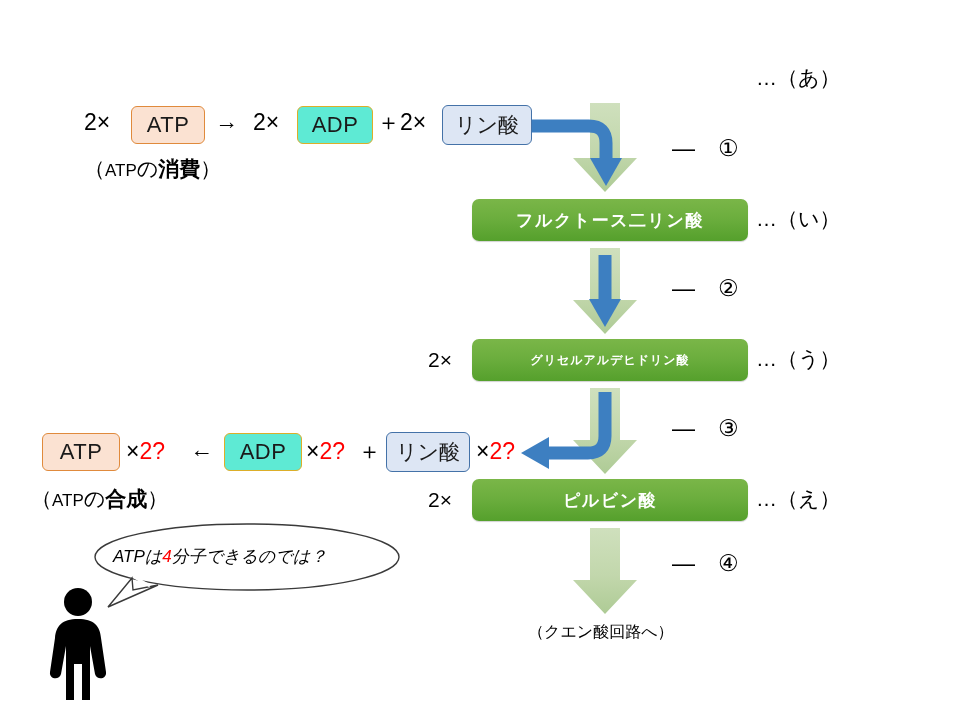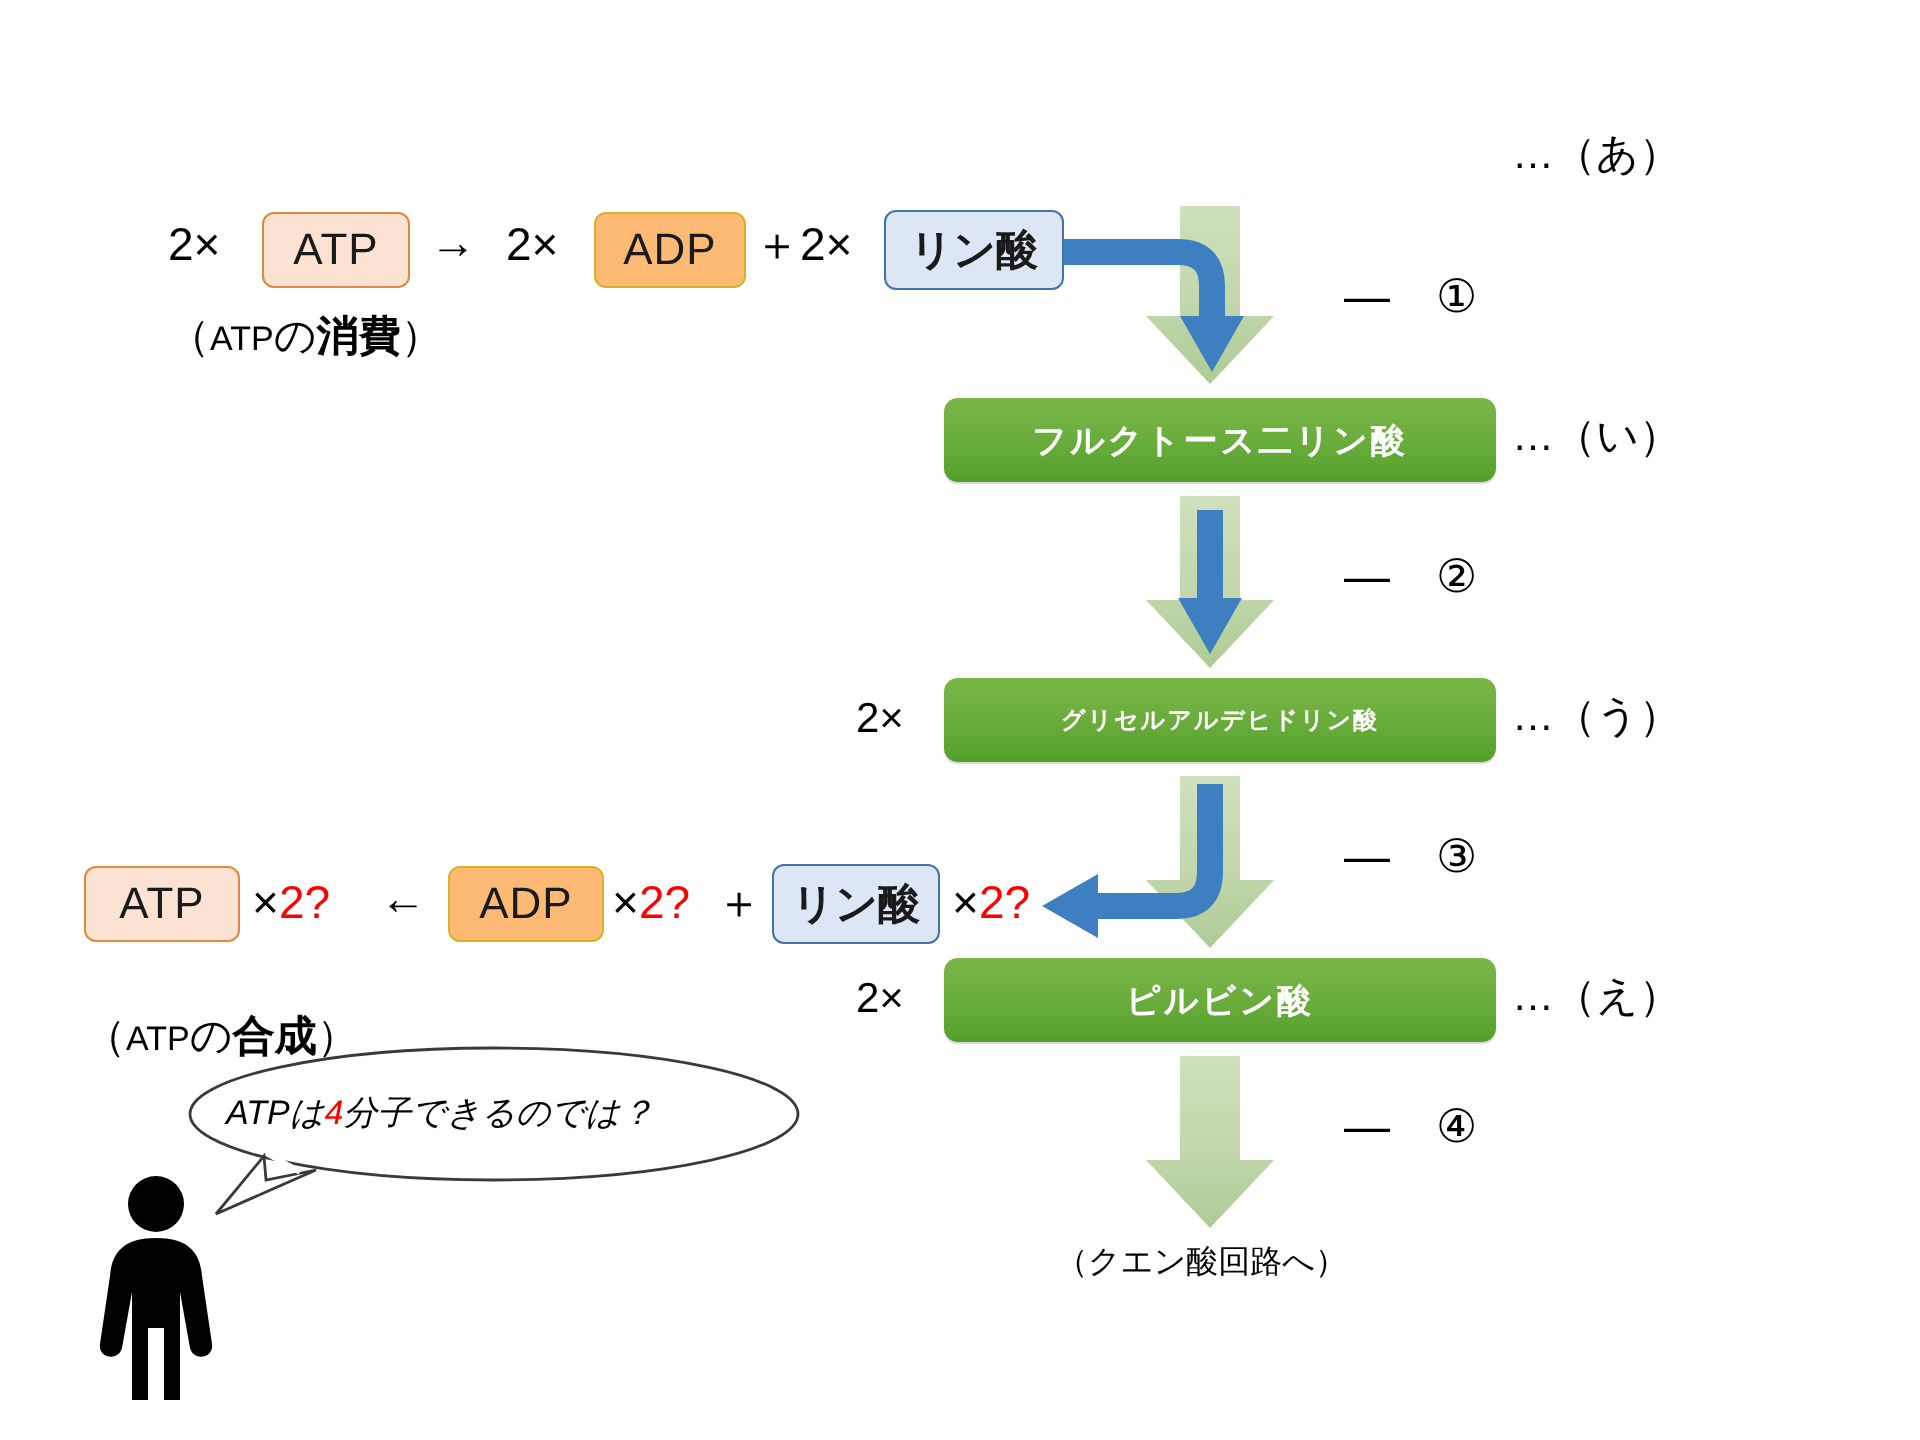"ADP" .chip.adp { background: #fdba74 -> #5eead4 }
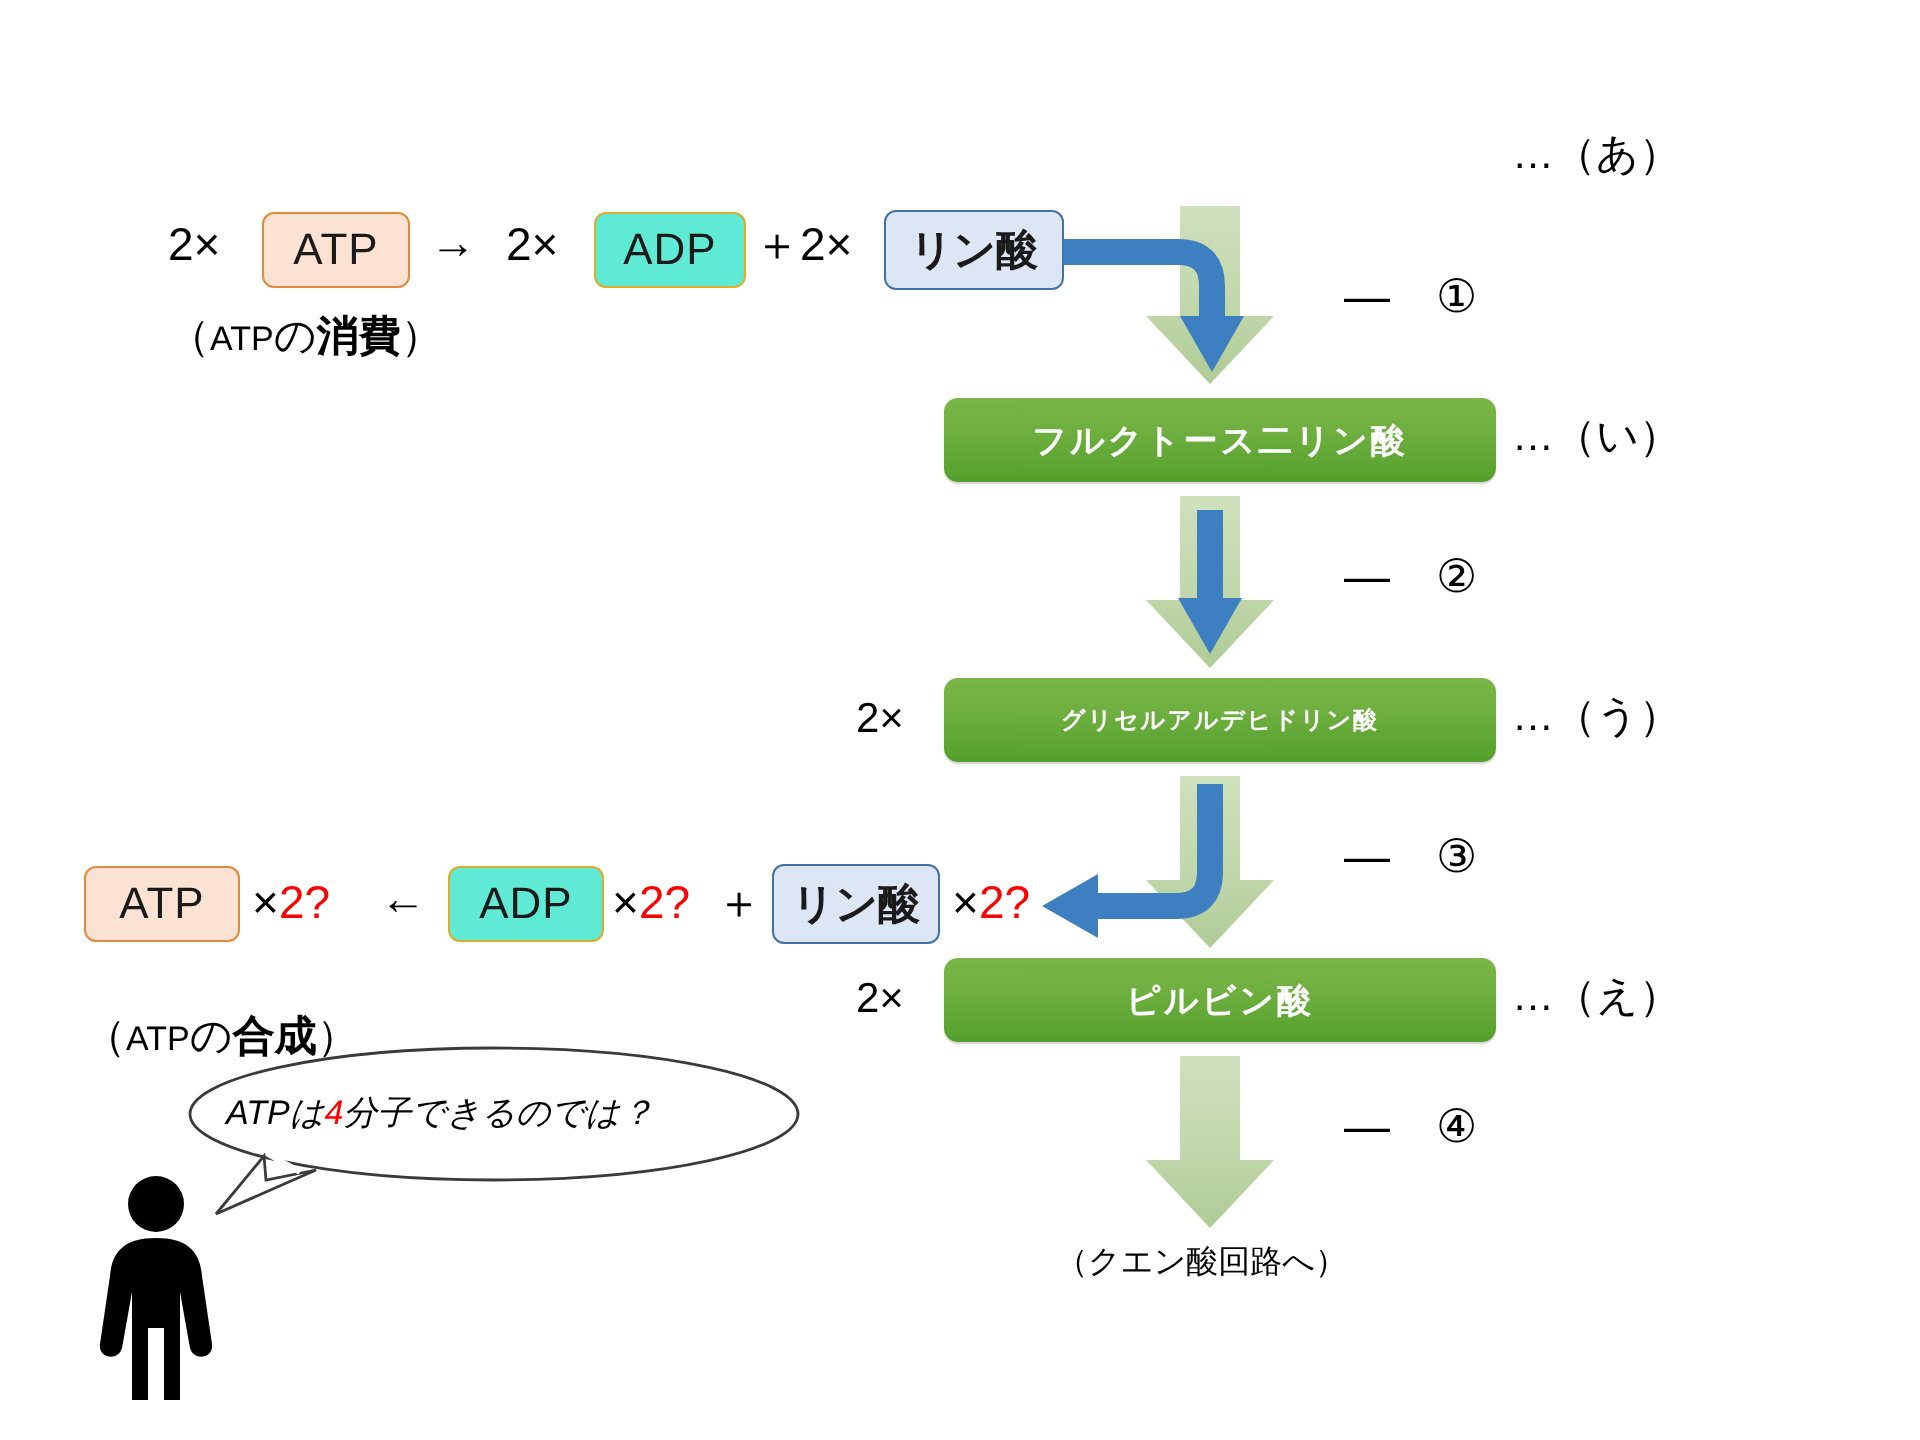"リン酸" .chip.pi { font-weight: bold -> none }
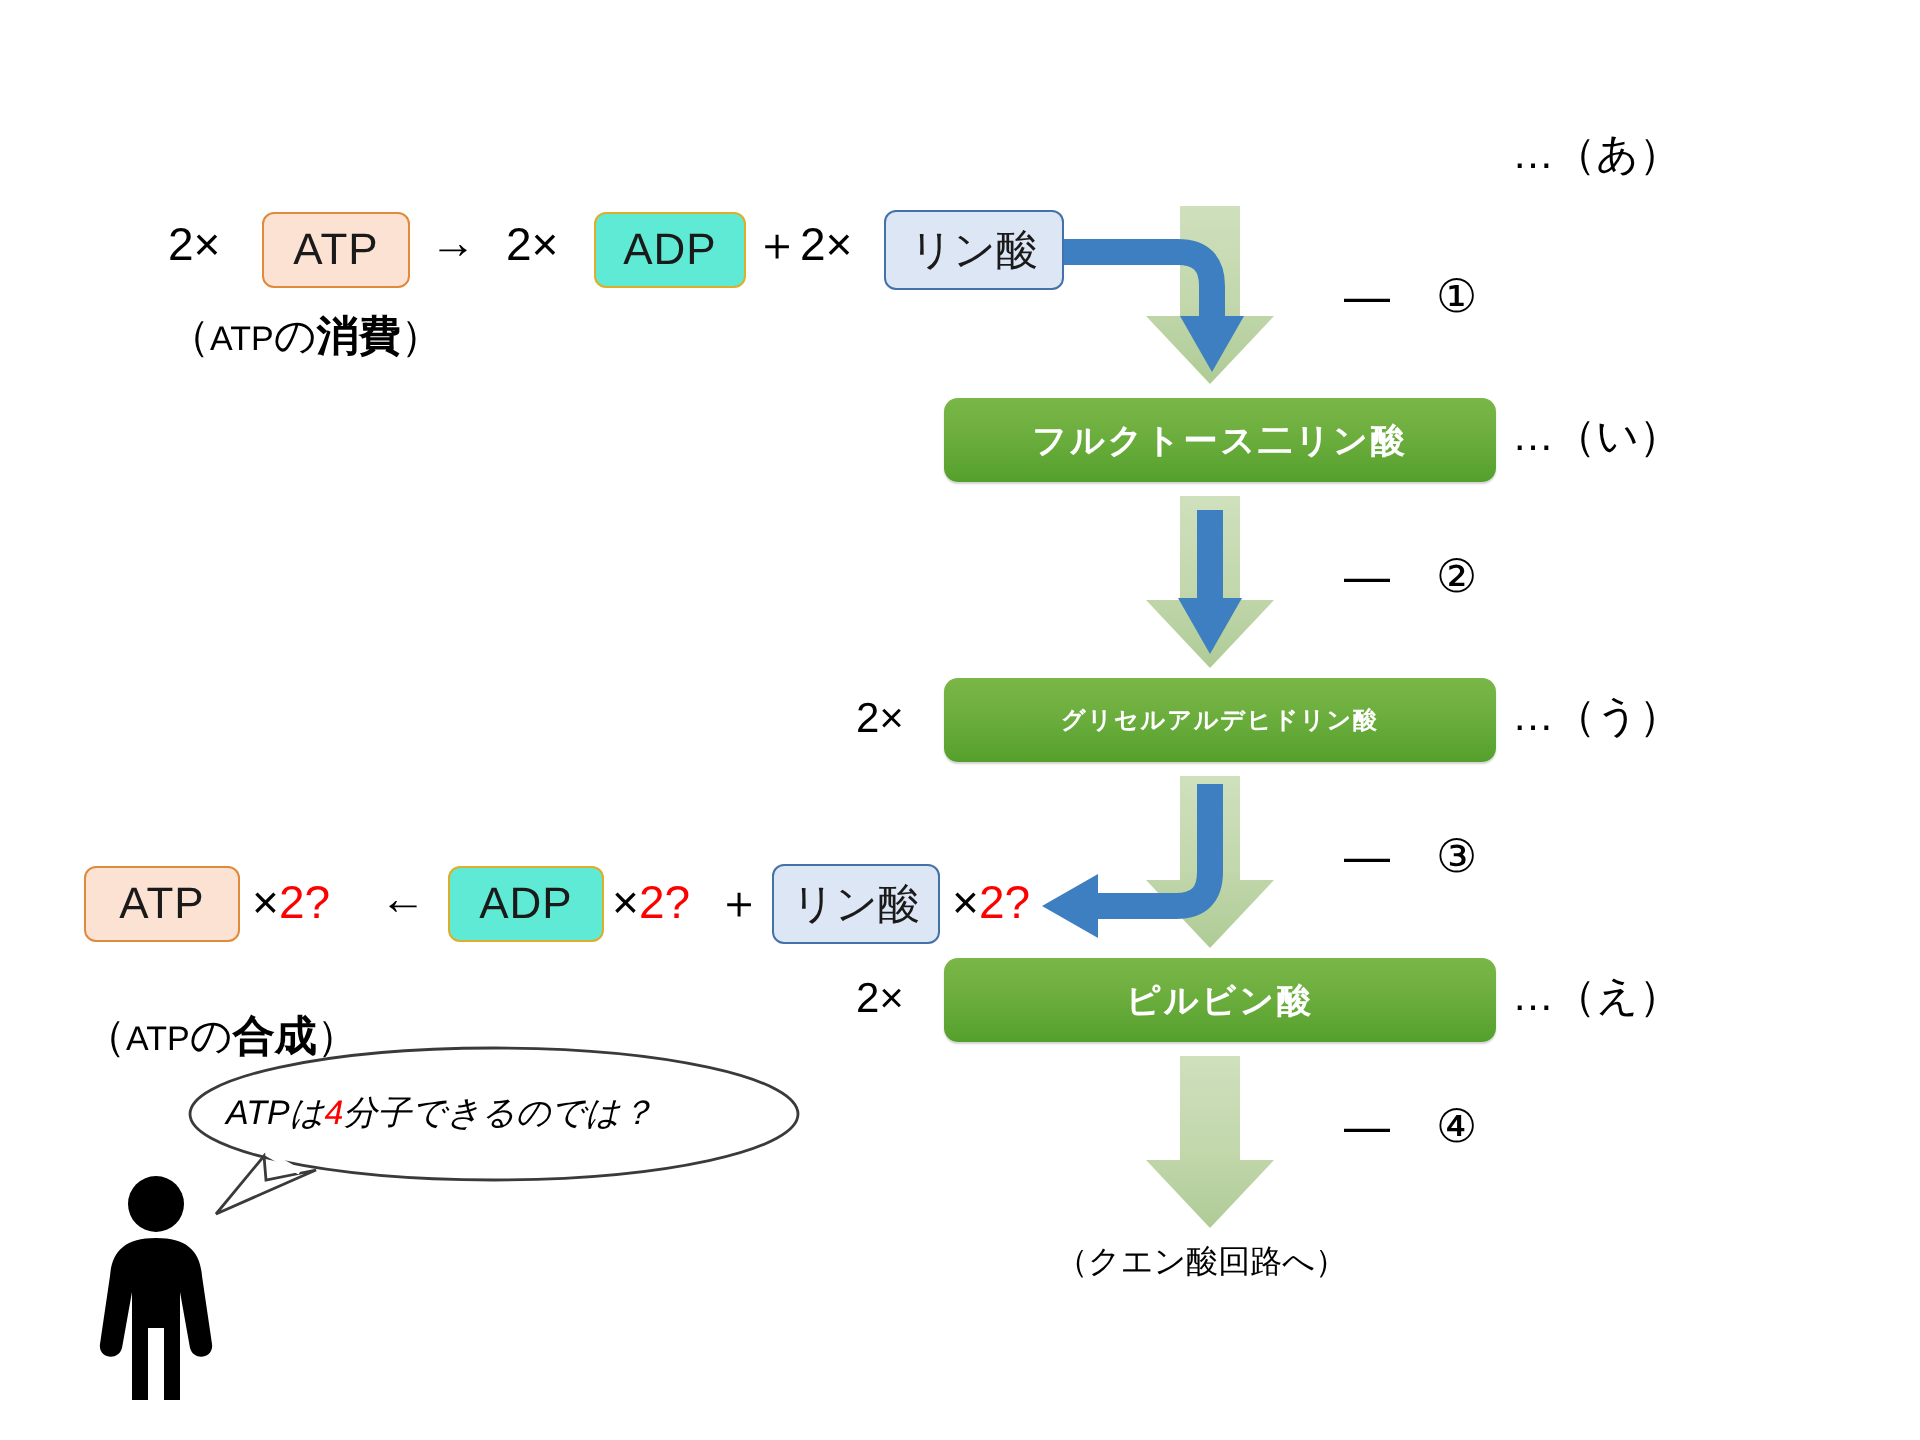"（ATPの合成）" div.txt { left: 42px -> 31px; margin-top: 20px -> none }
